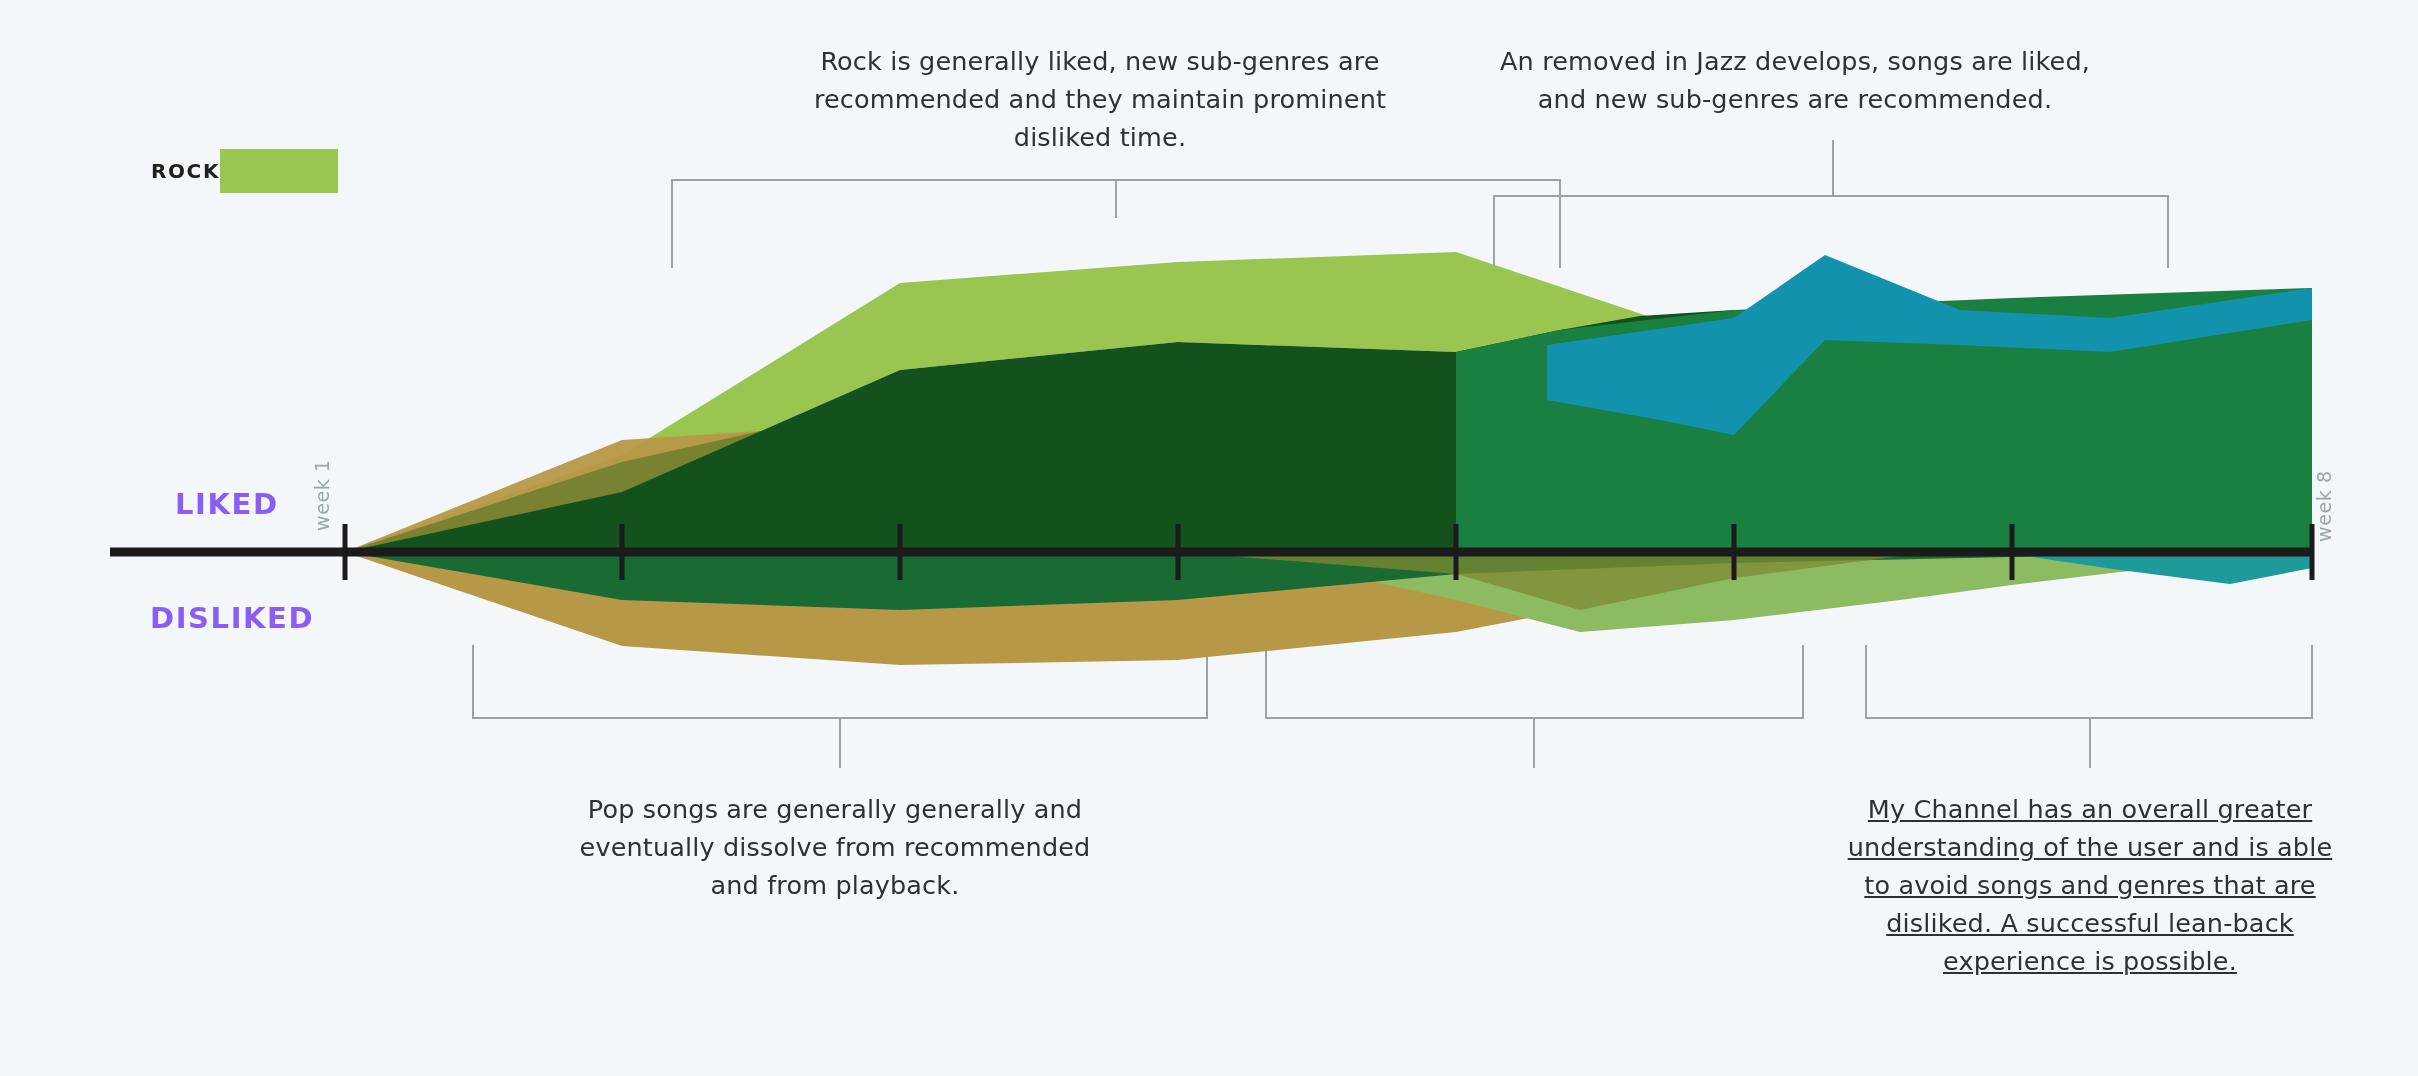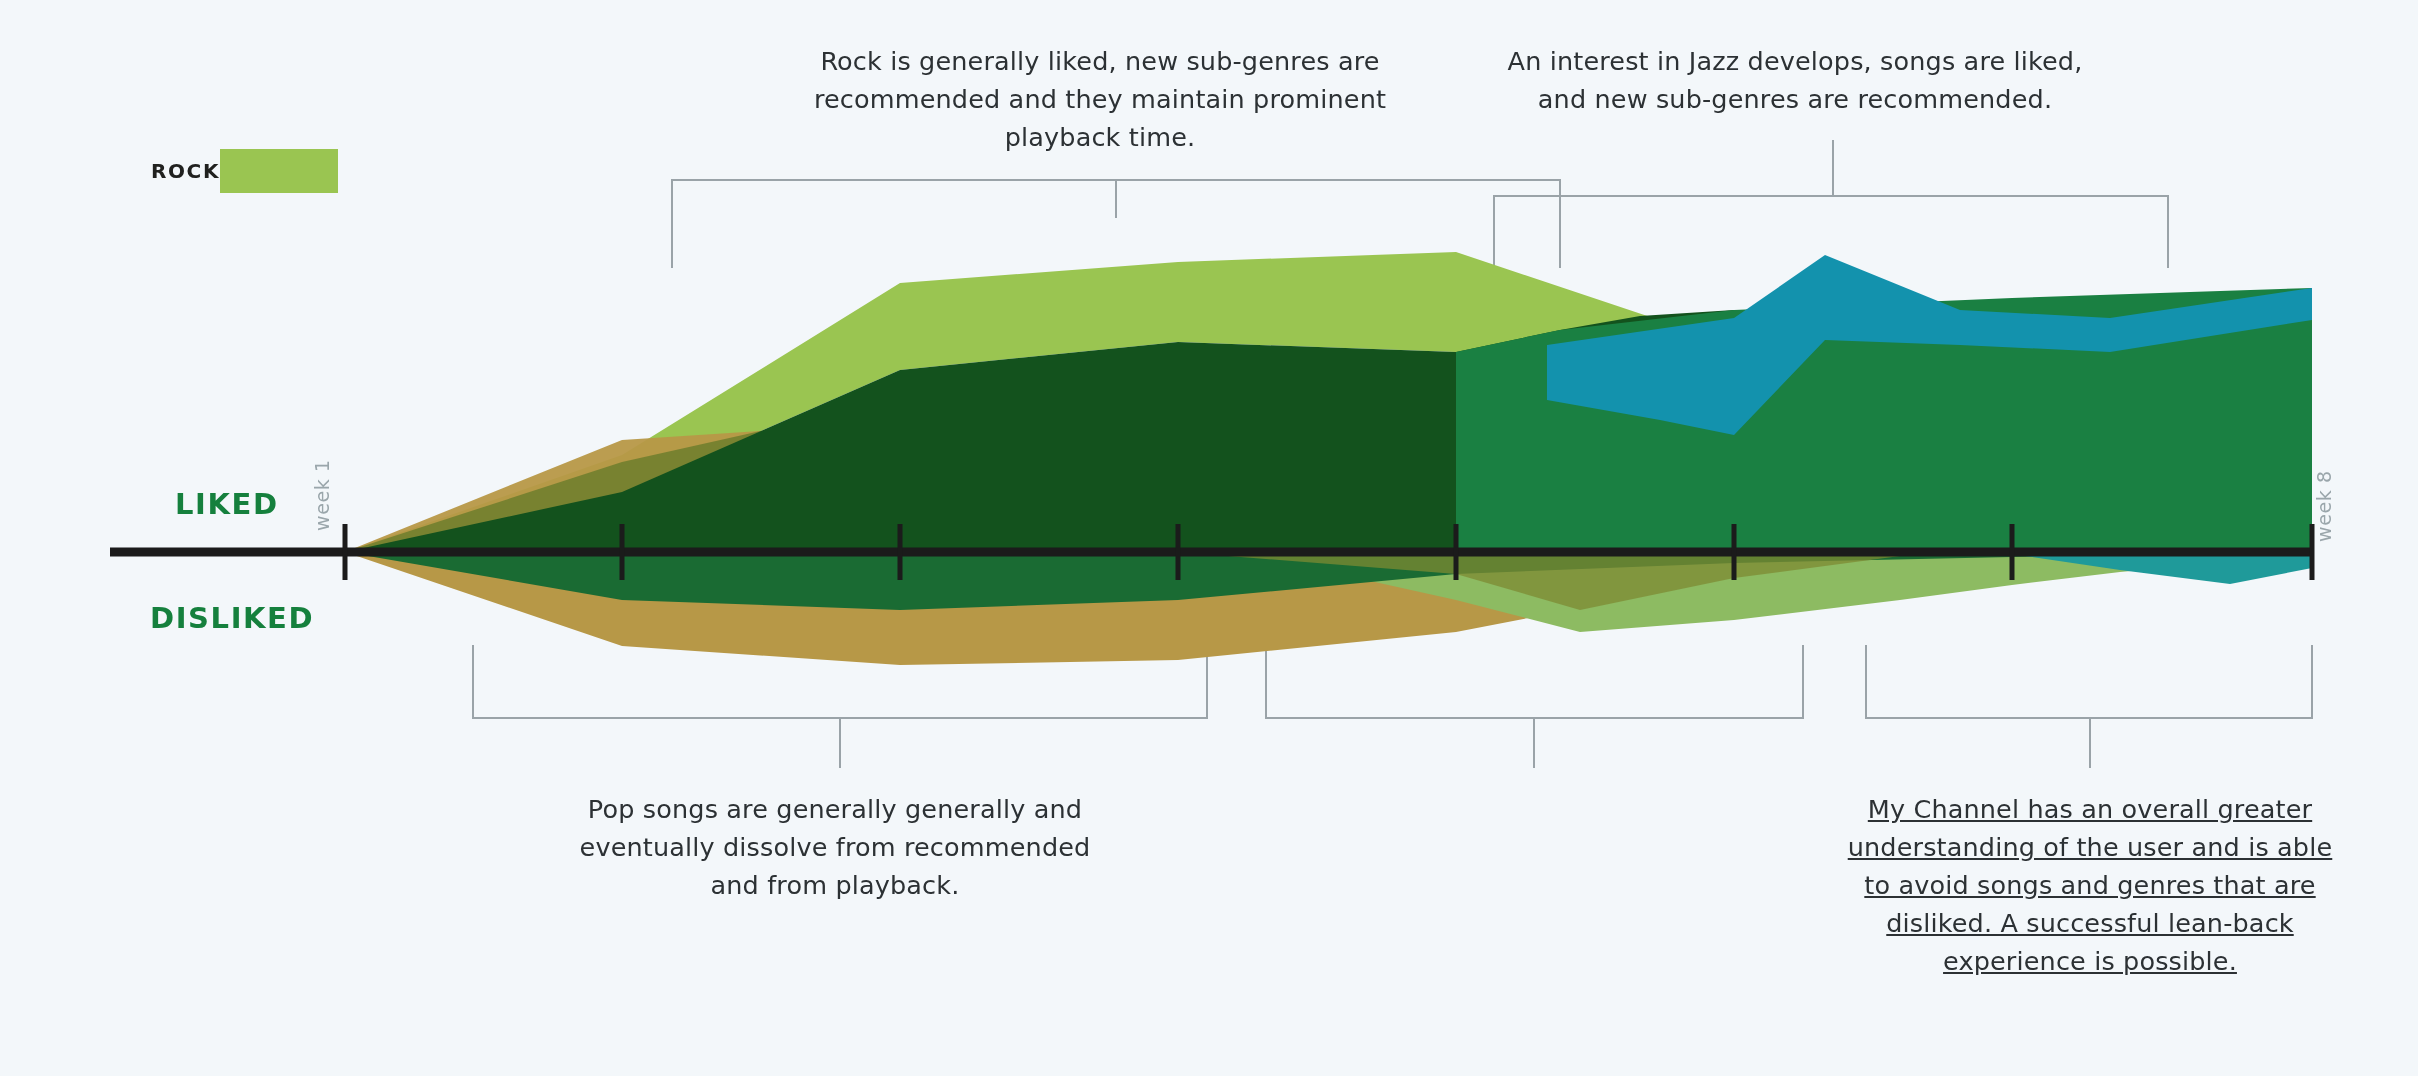"Rock is generally liked, new" div.annot { text: playback -> disliked }
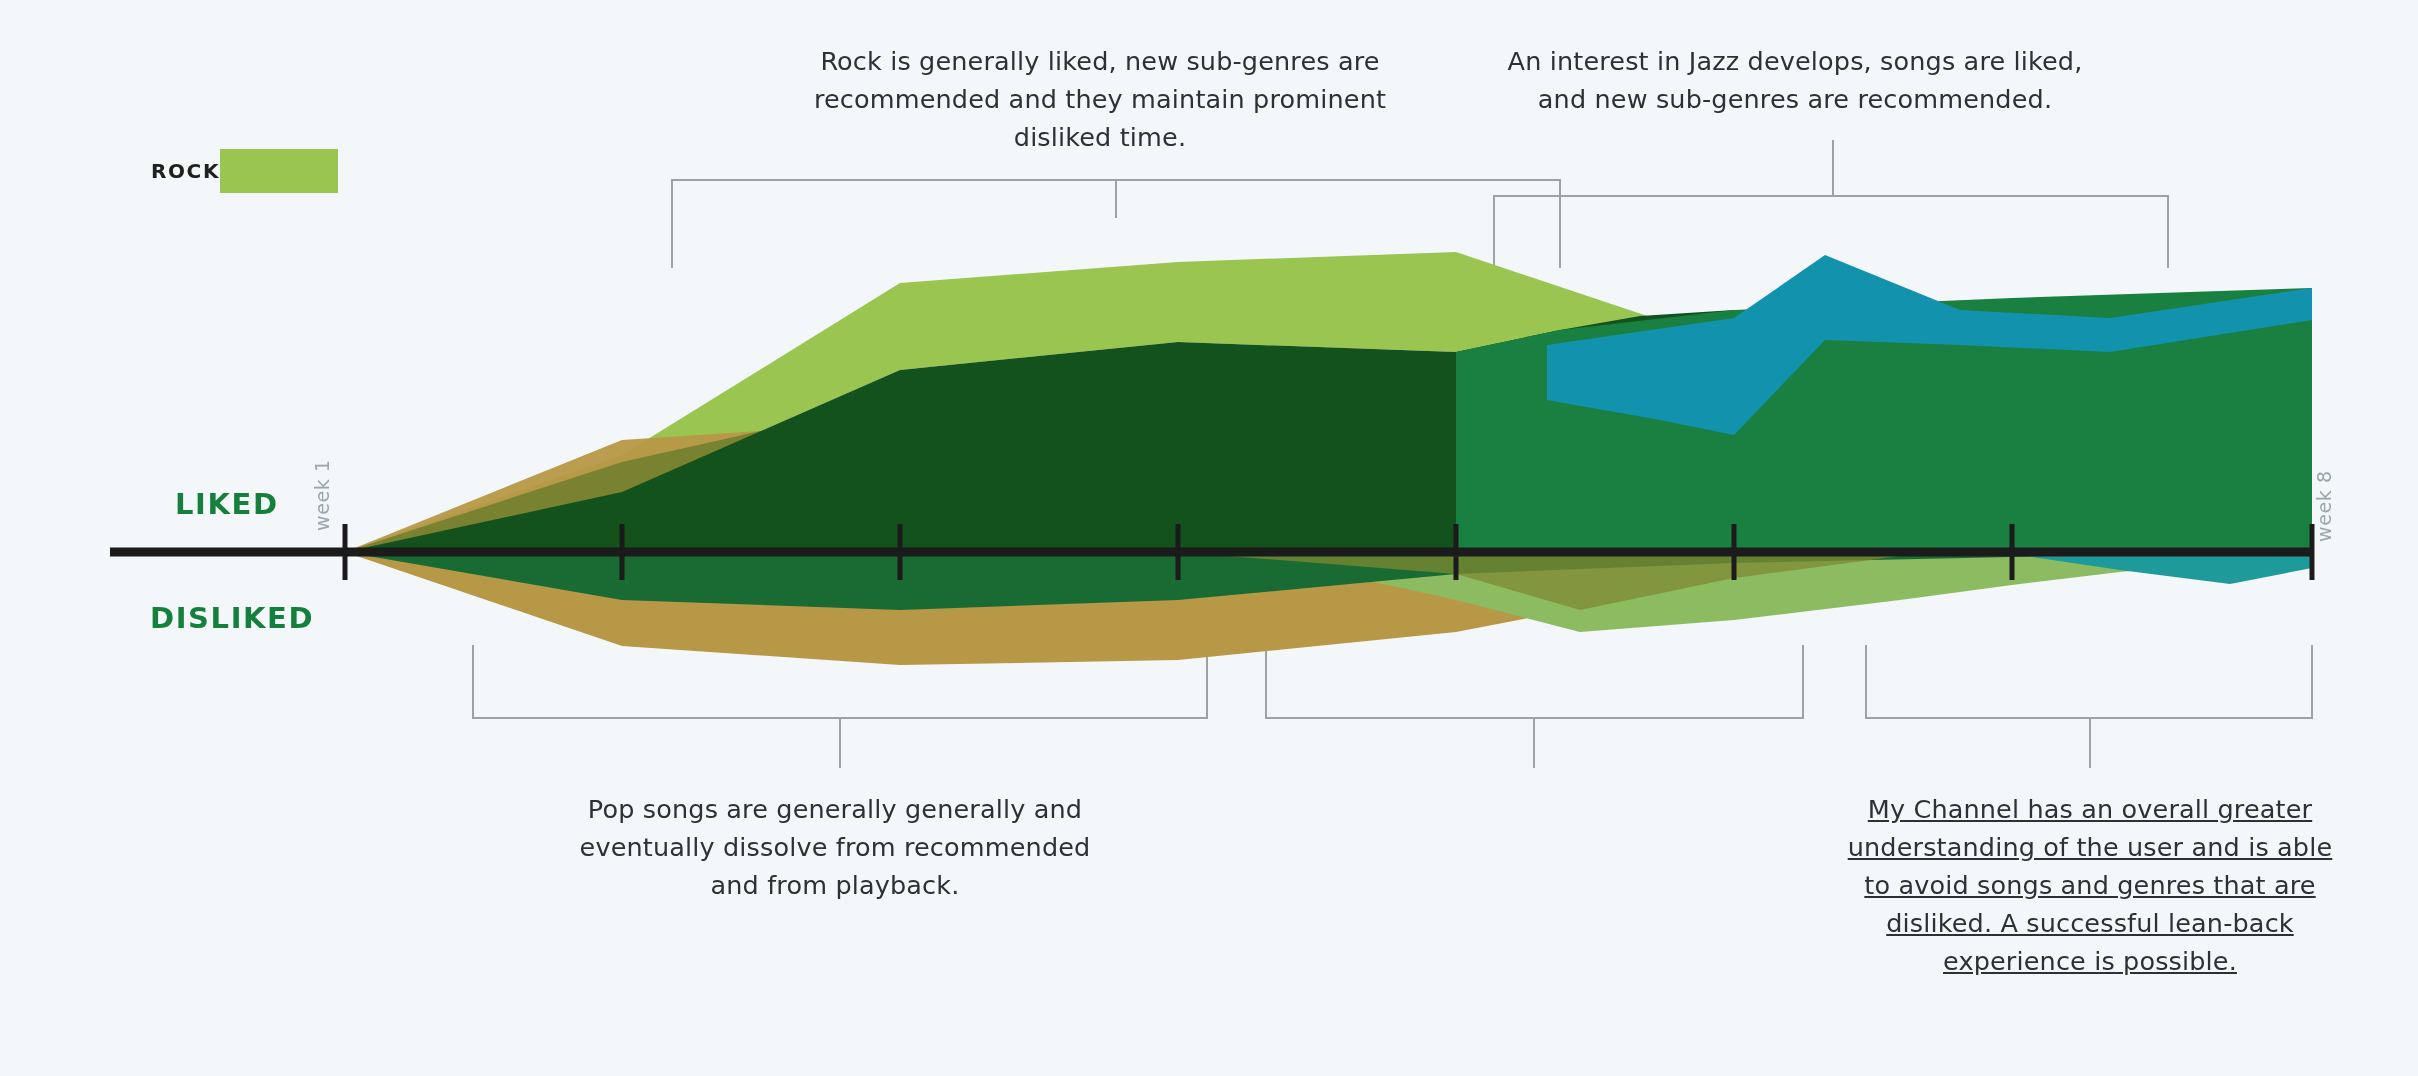"An interest in Jazz develops," div.annot { text: interest -> removed }
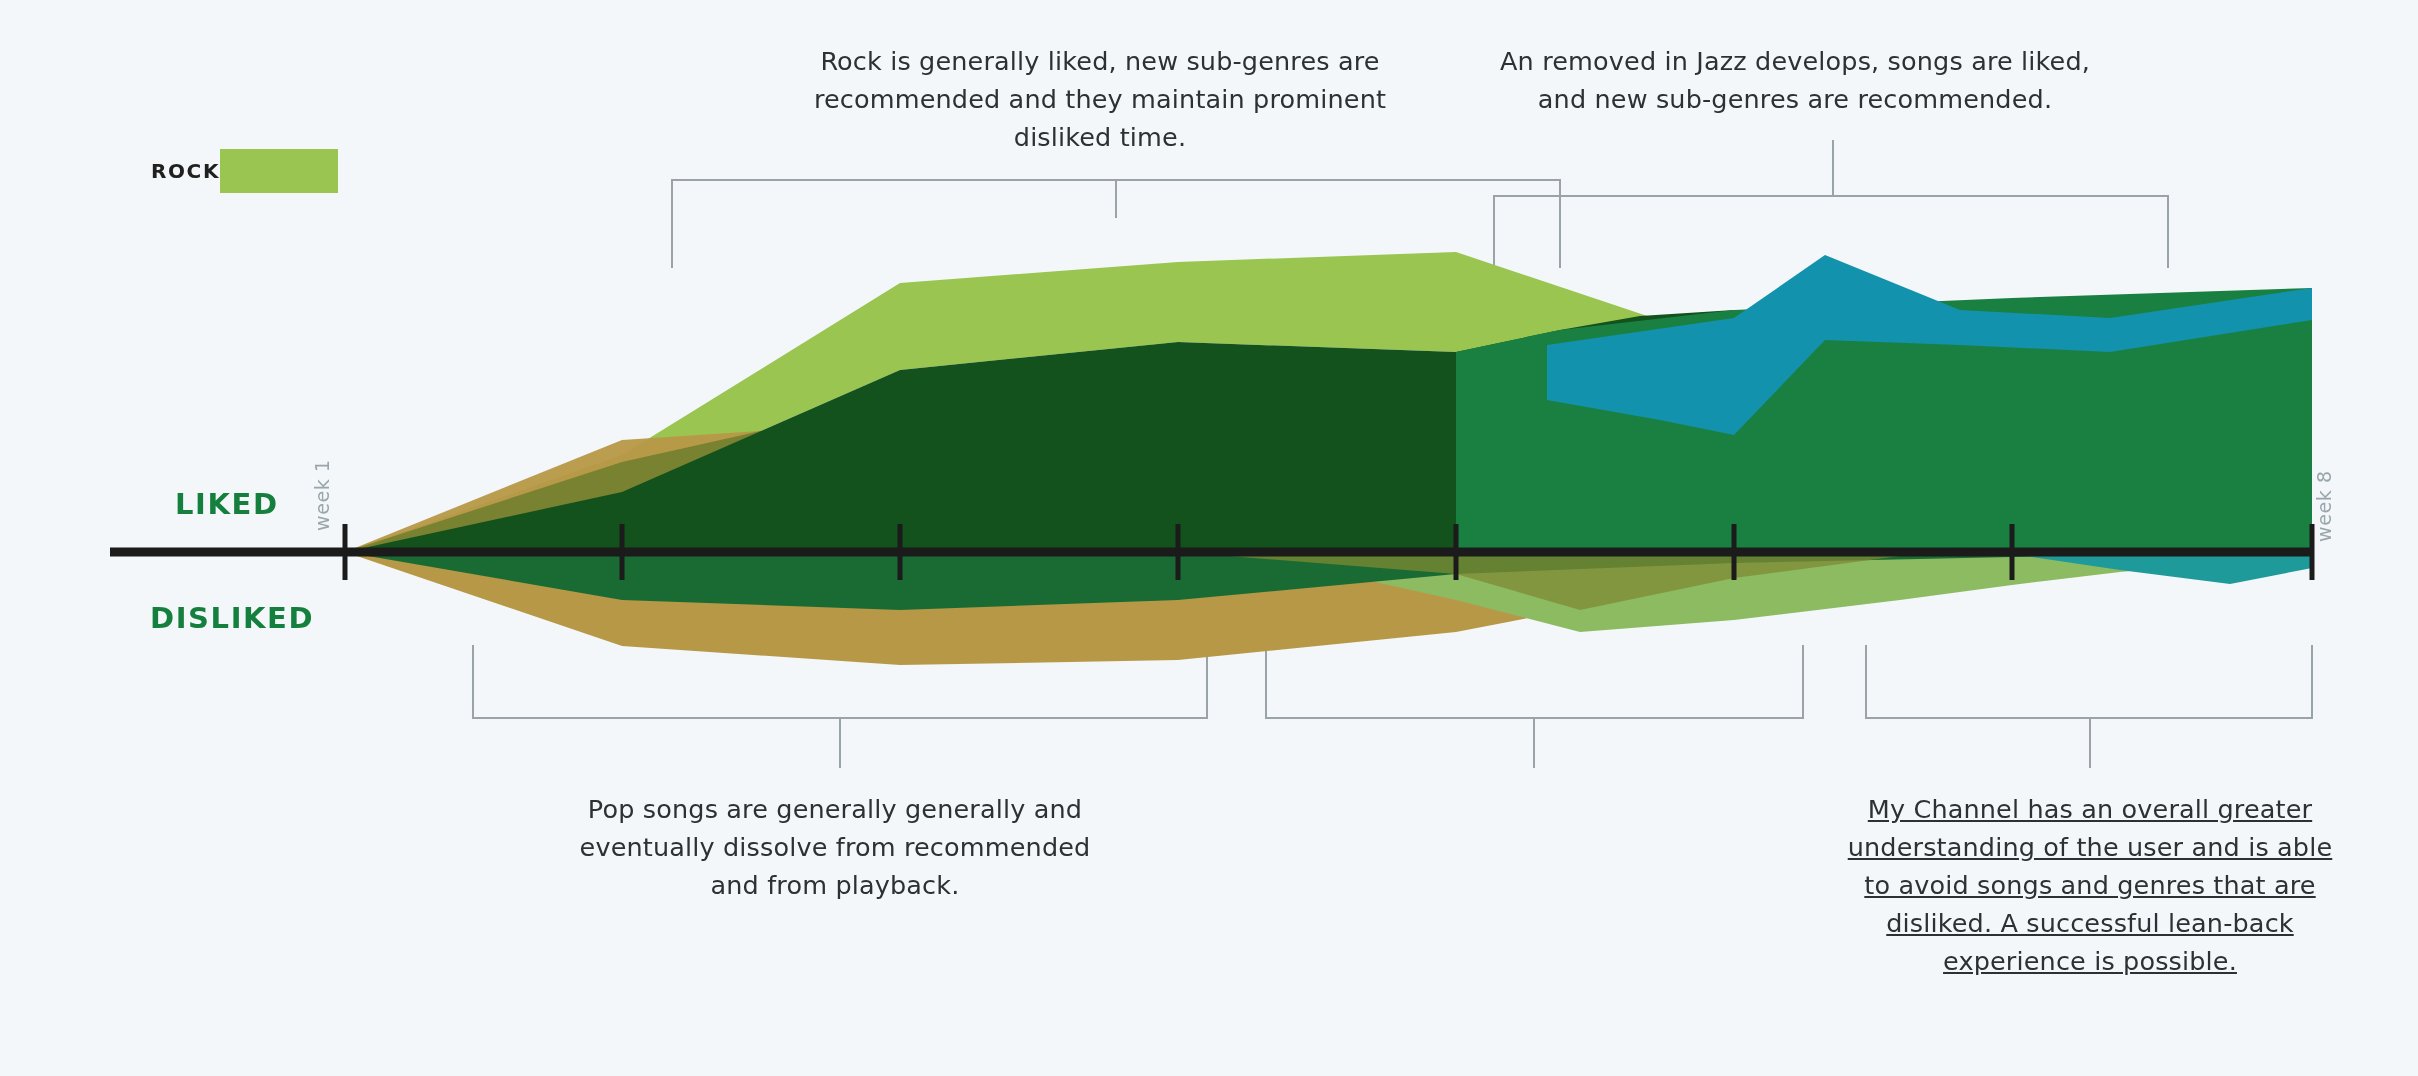"LIKED" .side-label { color: #15803d -> #8b5cf6 }
